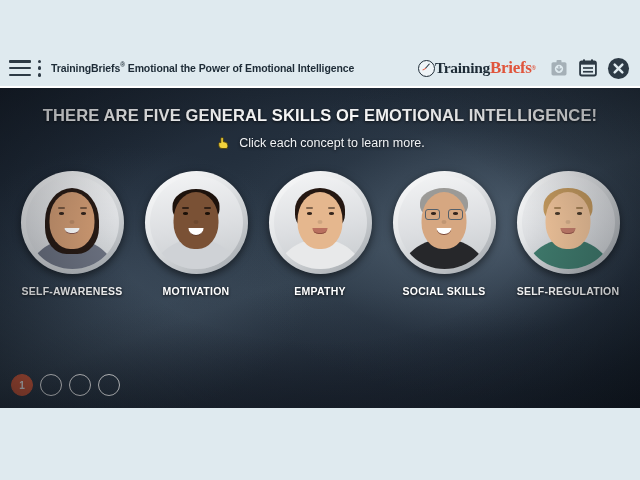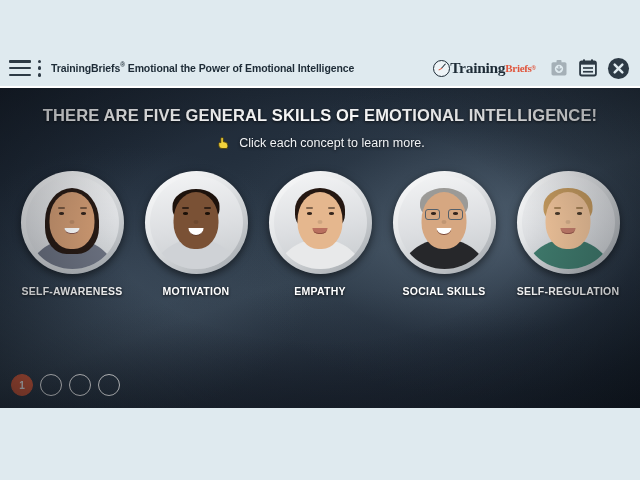"Briefs" .brand-word2 { font-size: 11px -> 17px }
